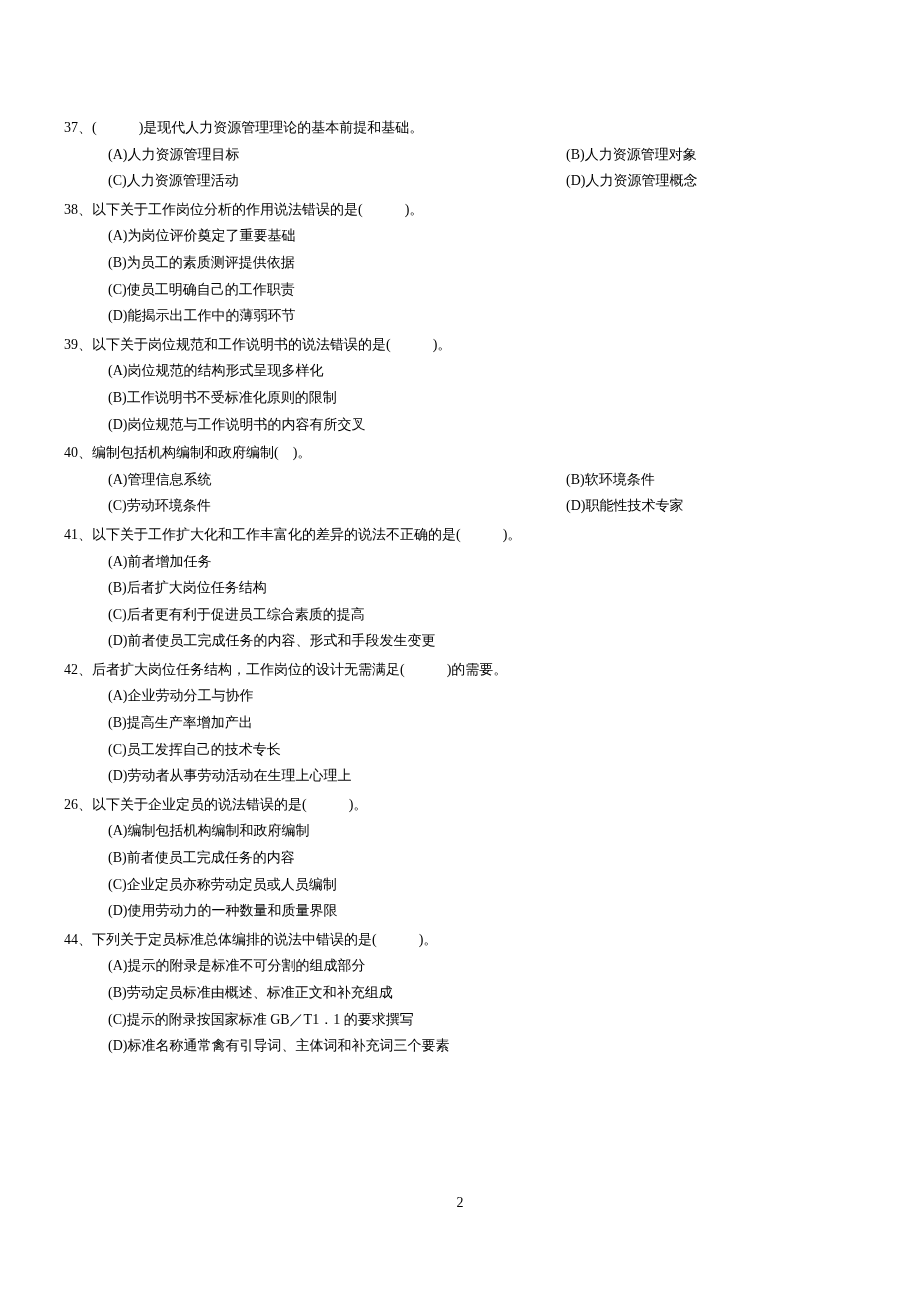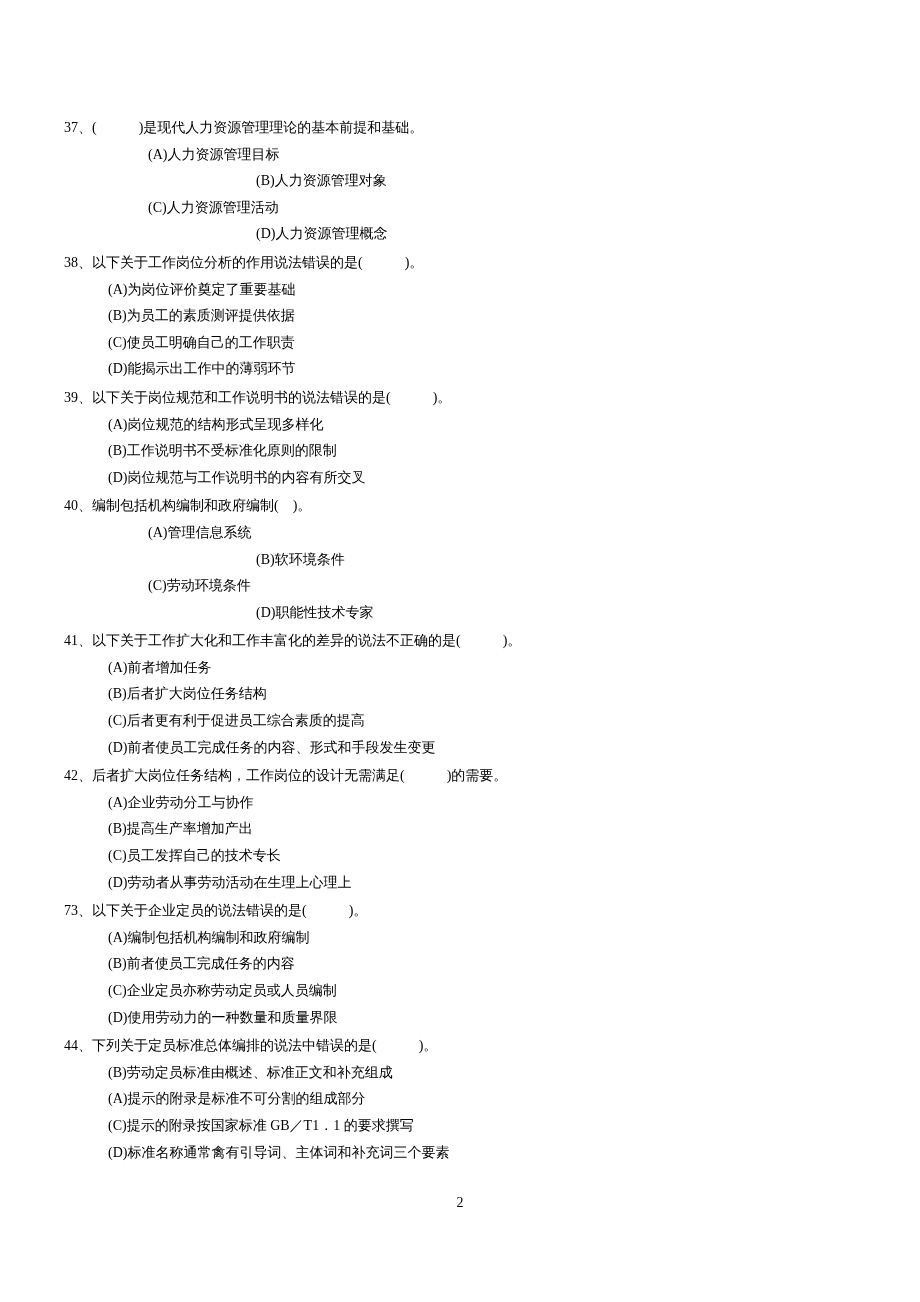"(A)人力资源管理目标" .options-two-col .opt { margin-left: 40px -> none }
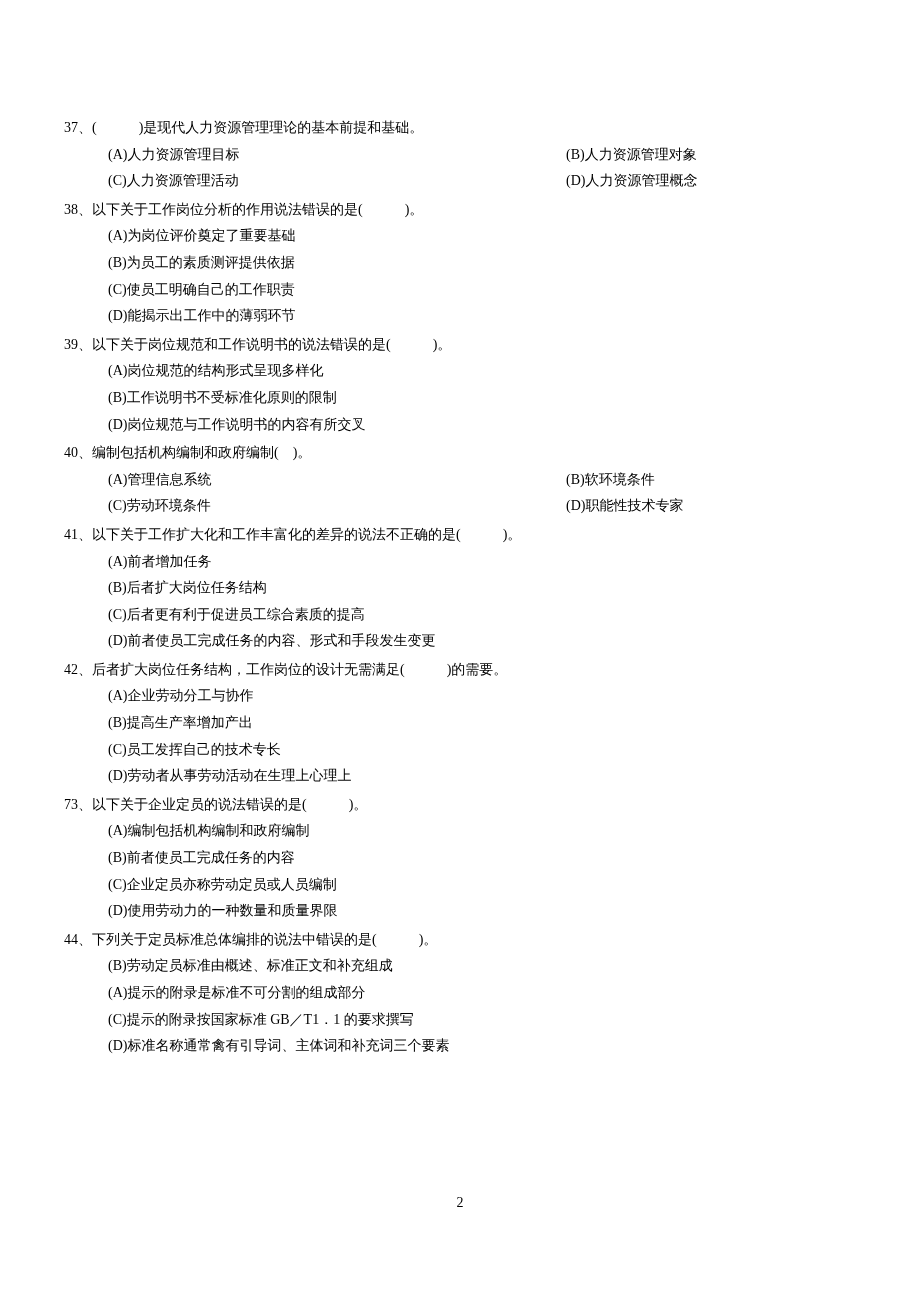"73" span { text: 73 -> 26 }
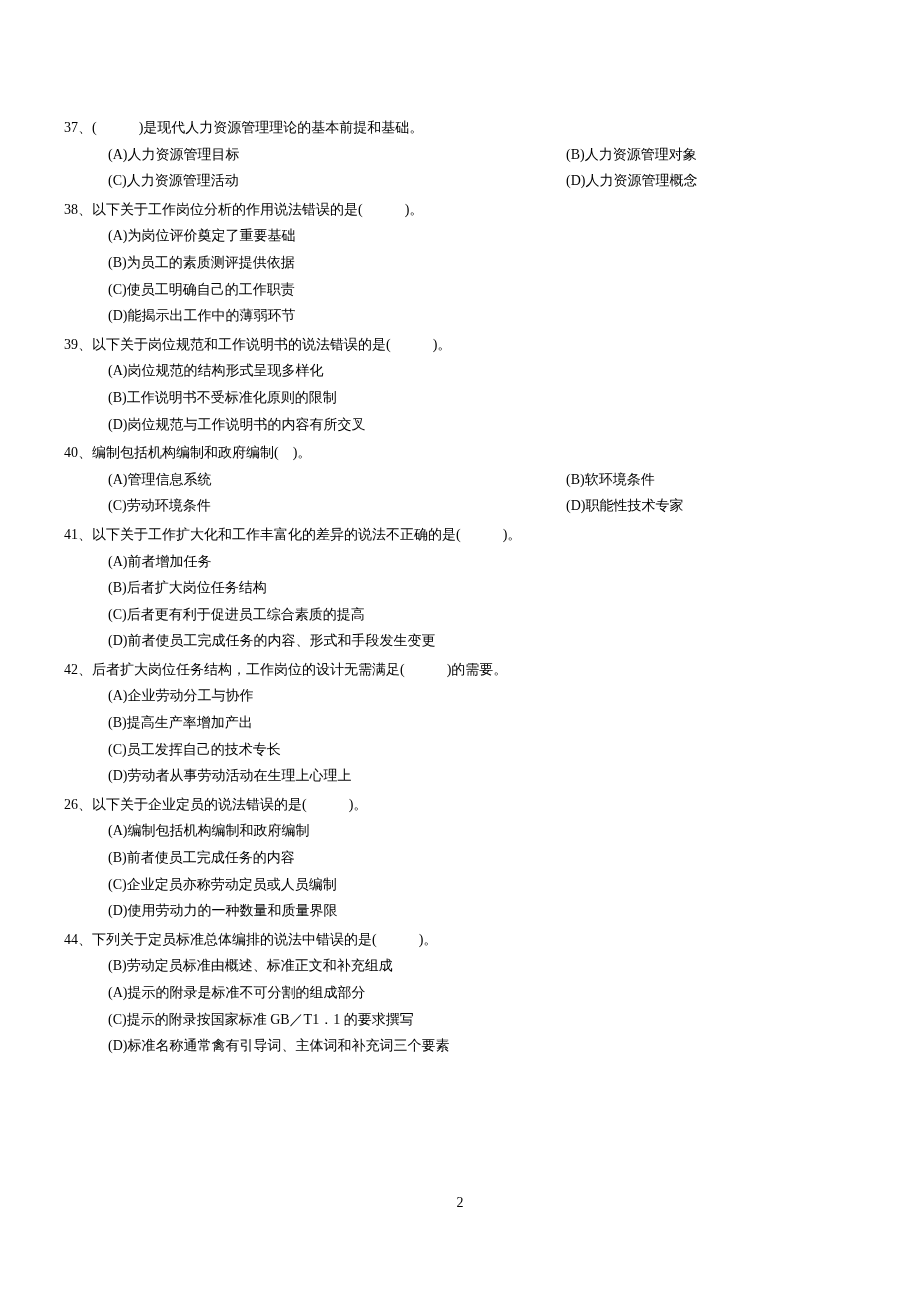"(B)劳动定员标准由概述、标准正文和补充组成" div.opt { order: before "(A)提示的附录是标准不可分割的组成部分" -> after "(A)提示的附录是标准不可分割的组成部分" }
